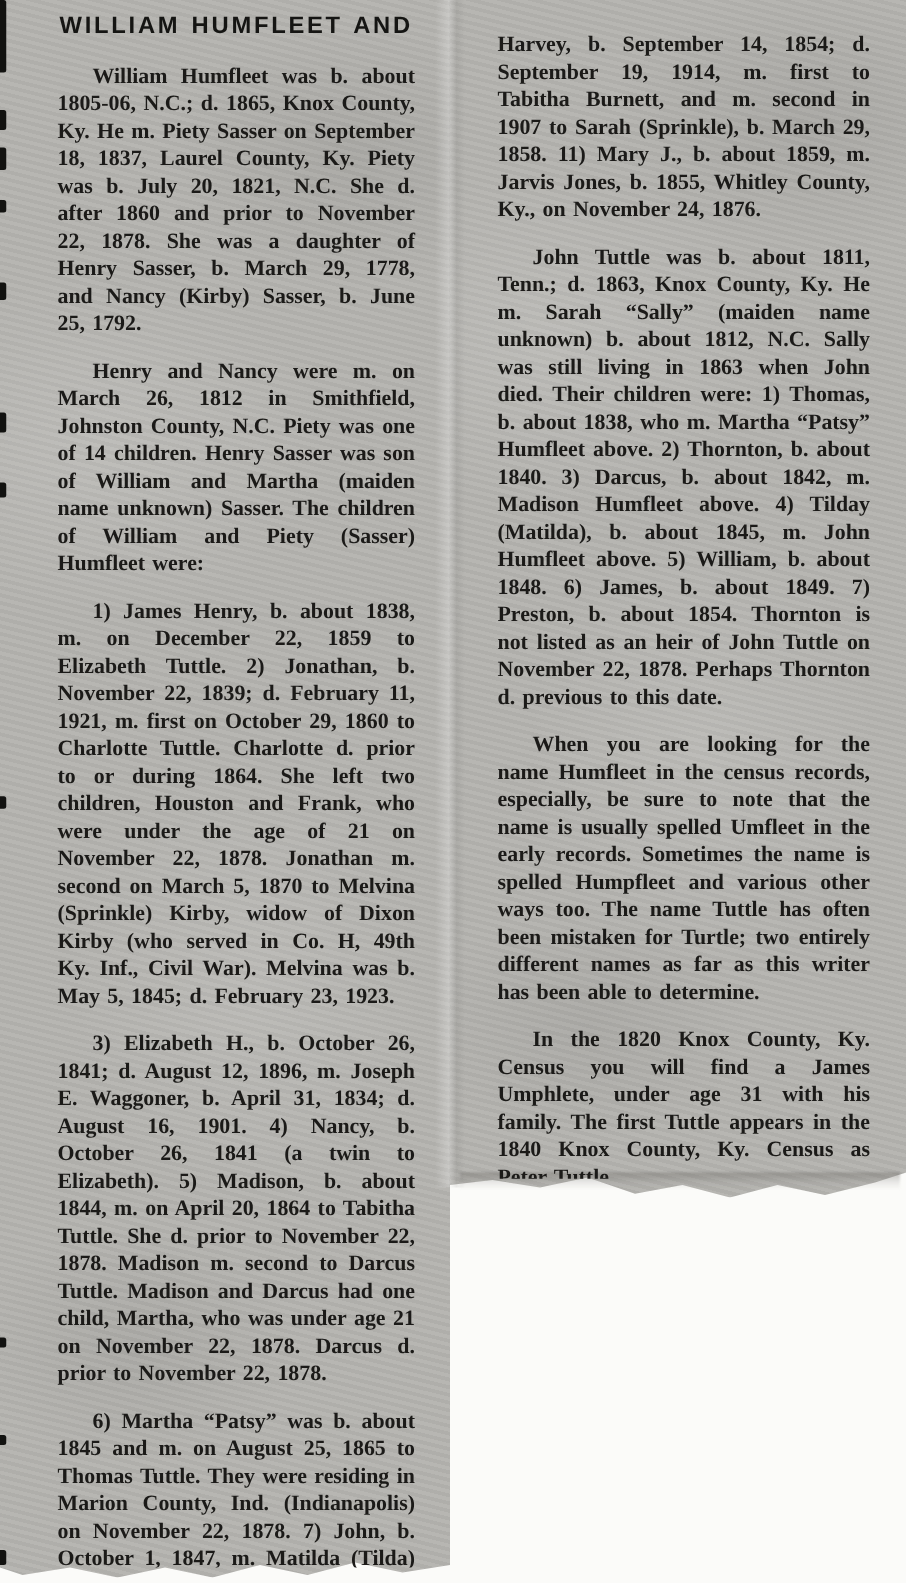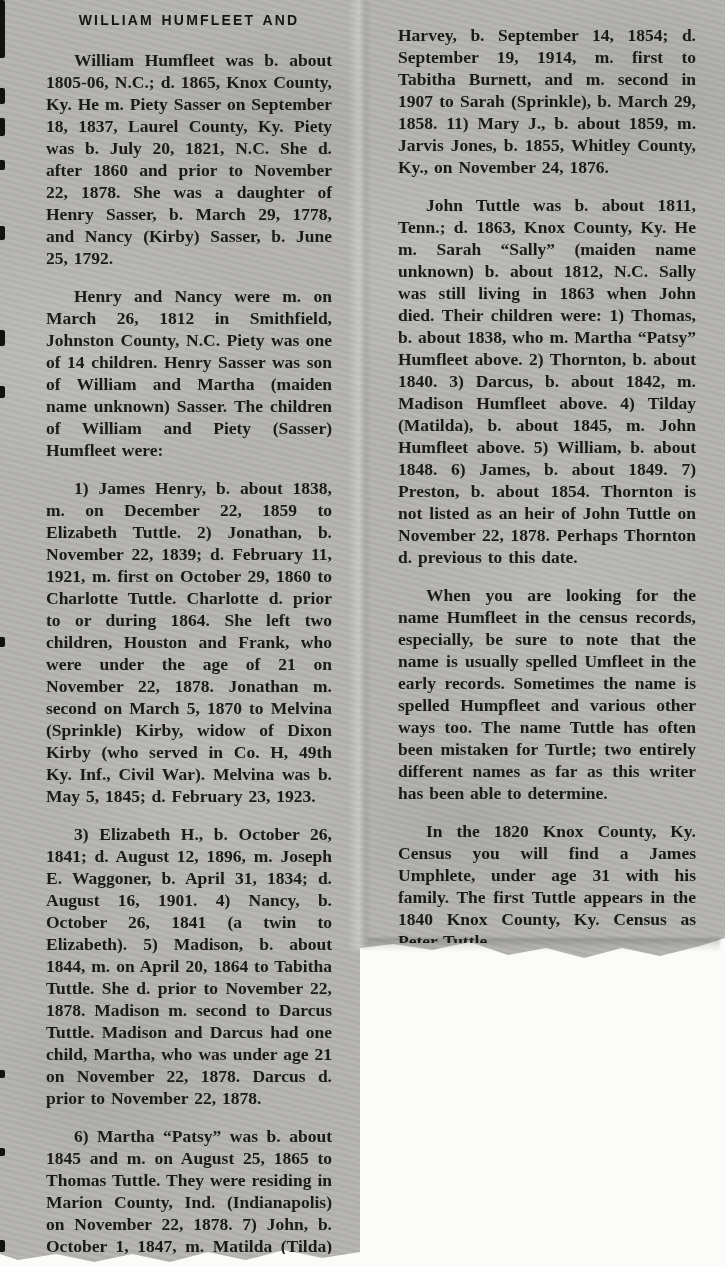"WILLIAM HUMFLEET AND" .headline { font-size: 14px -> 19px }
